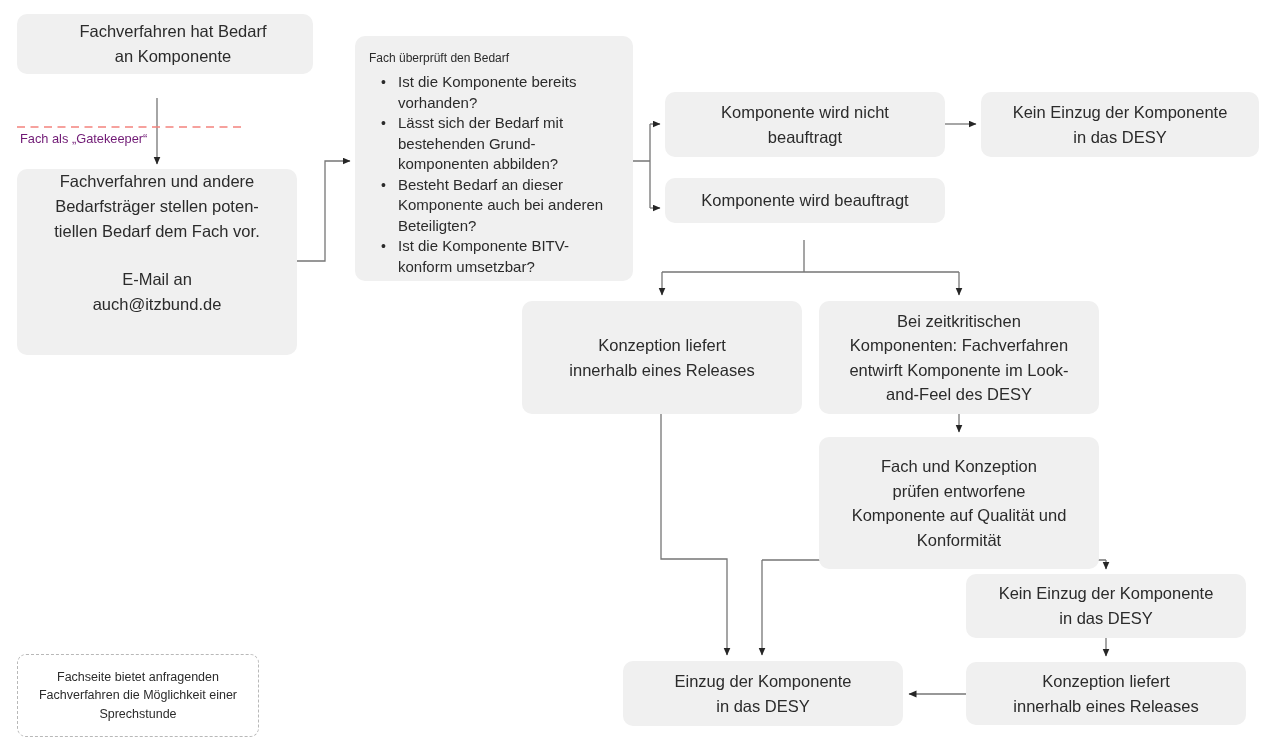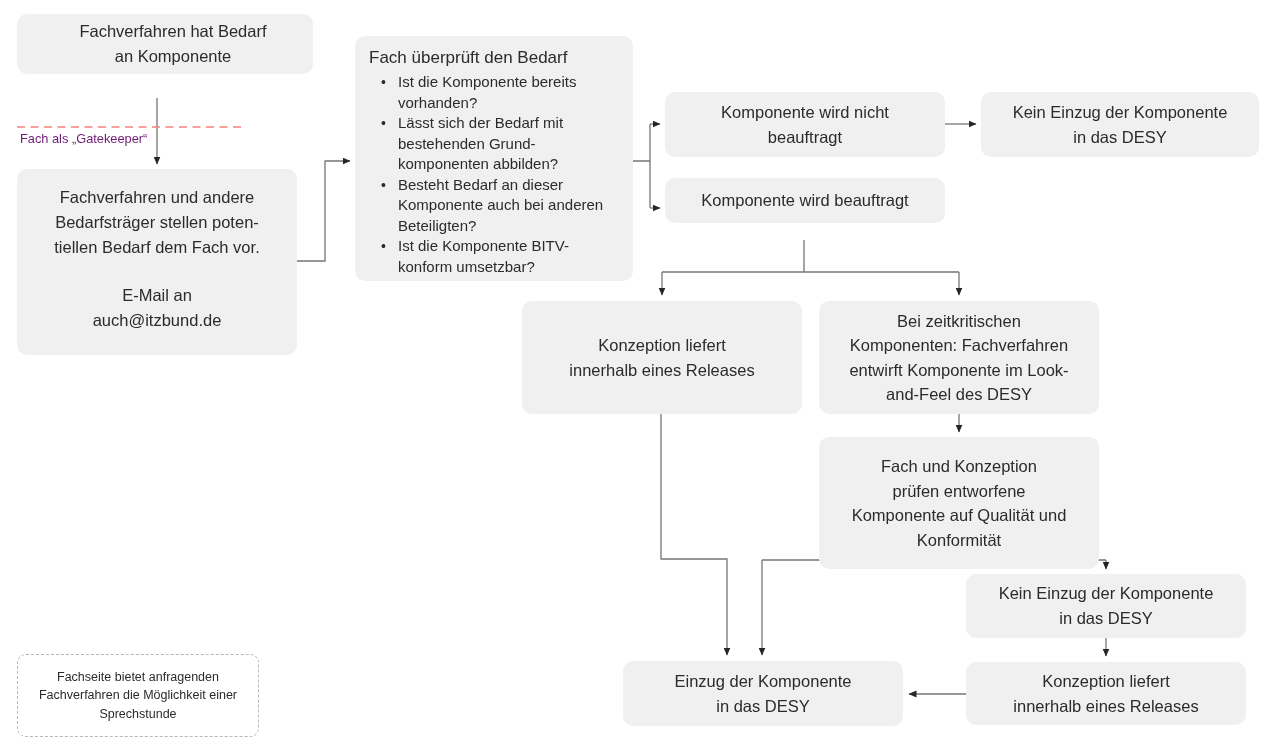"Fach überprüft den Bedarf" #node-pruefung .title { font-size: 17px -> 12px }
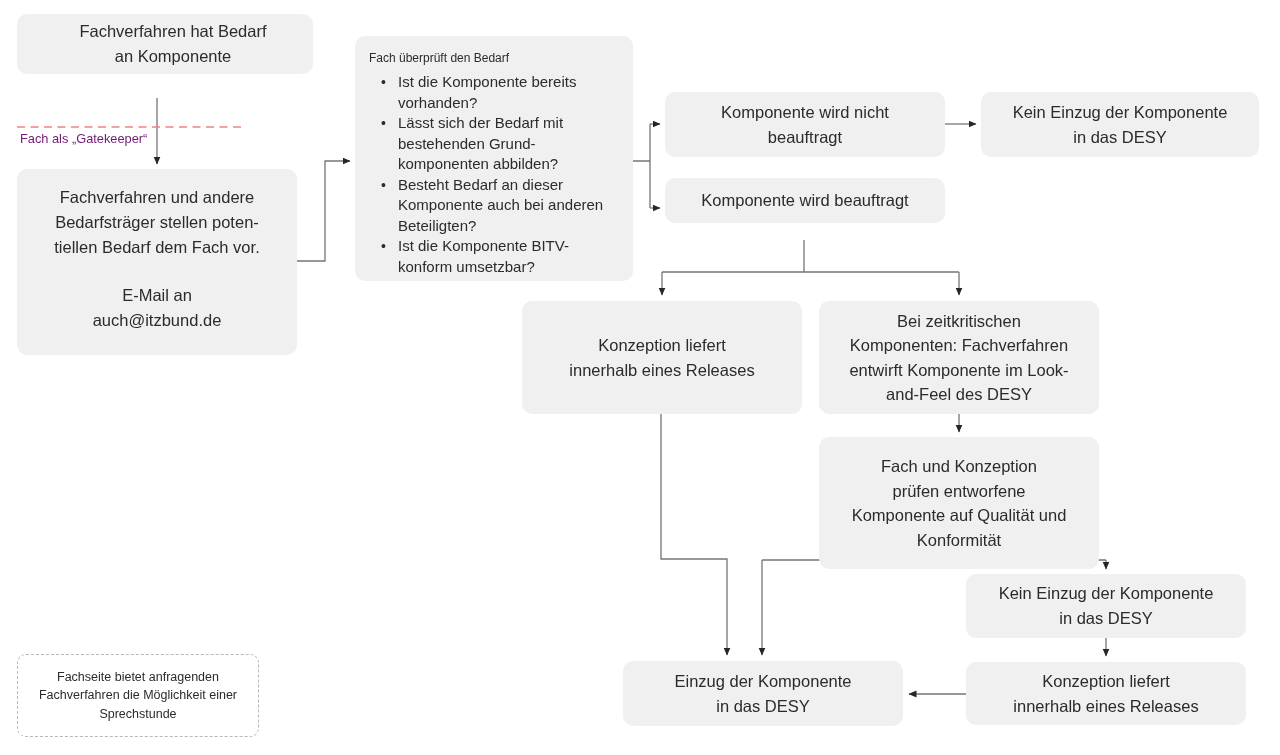"Fachverfahren und andere" #node-vorstellung { padding-top: 16px -> none }
